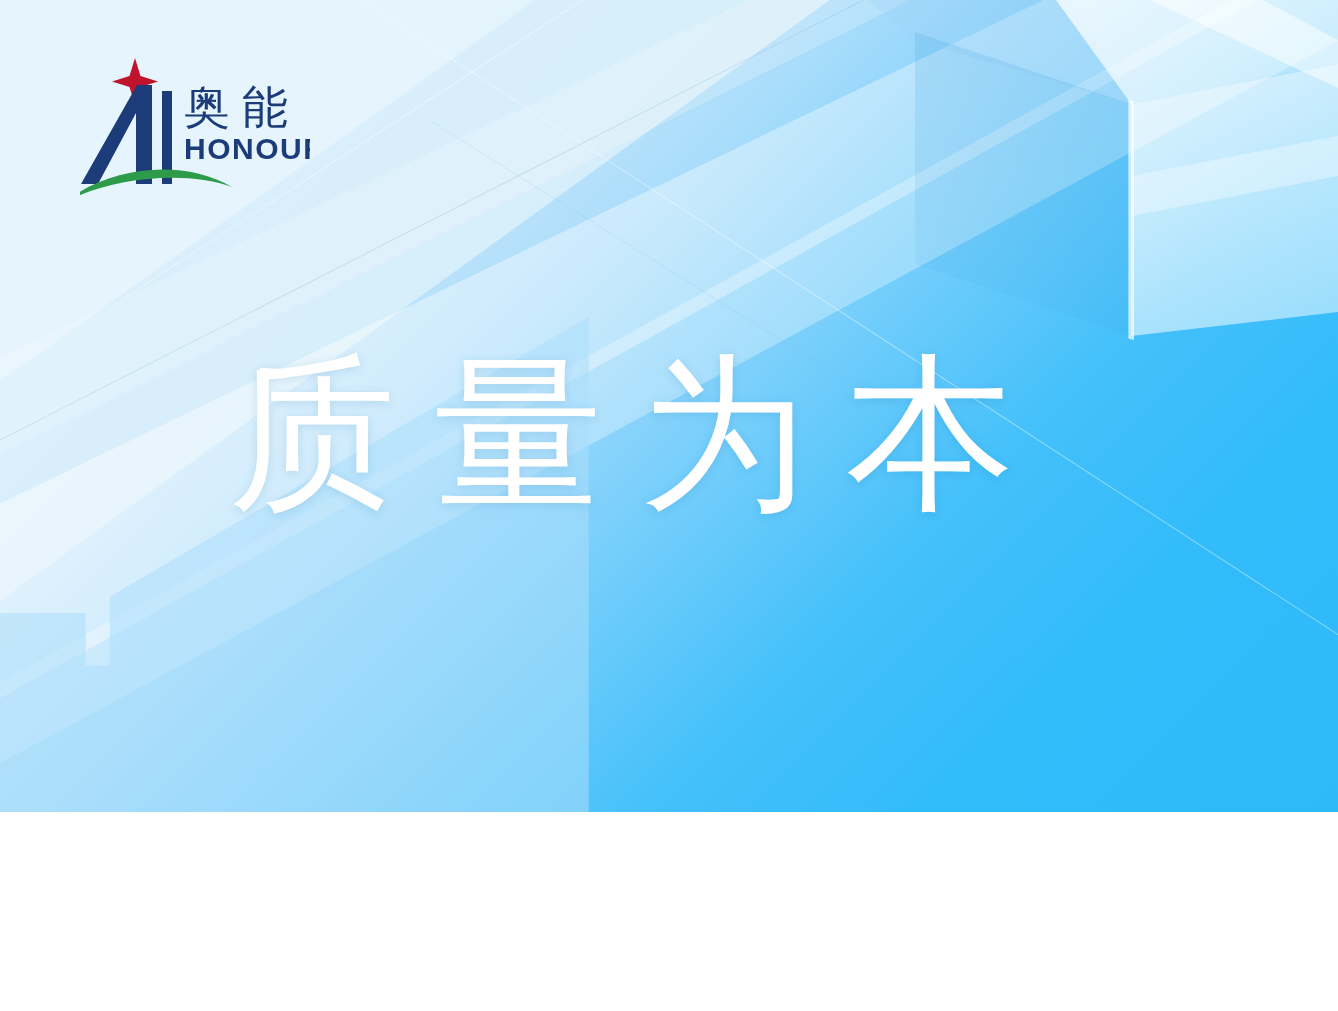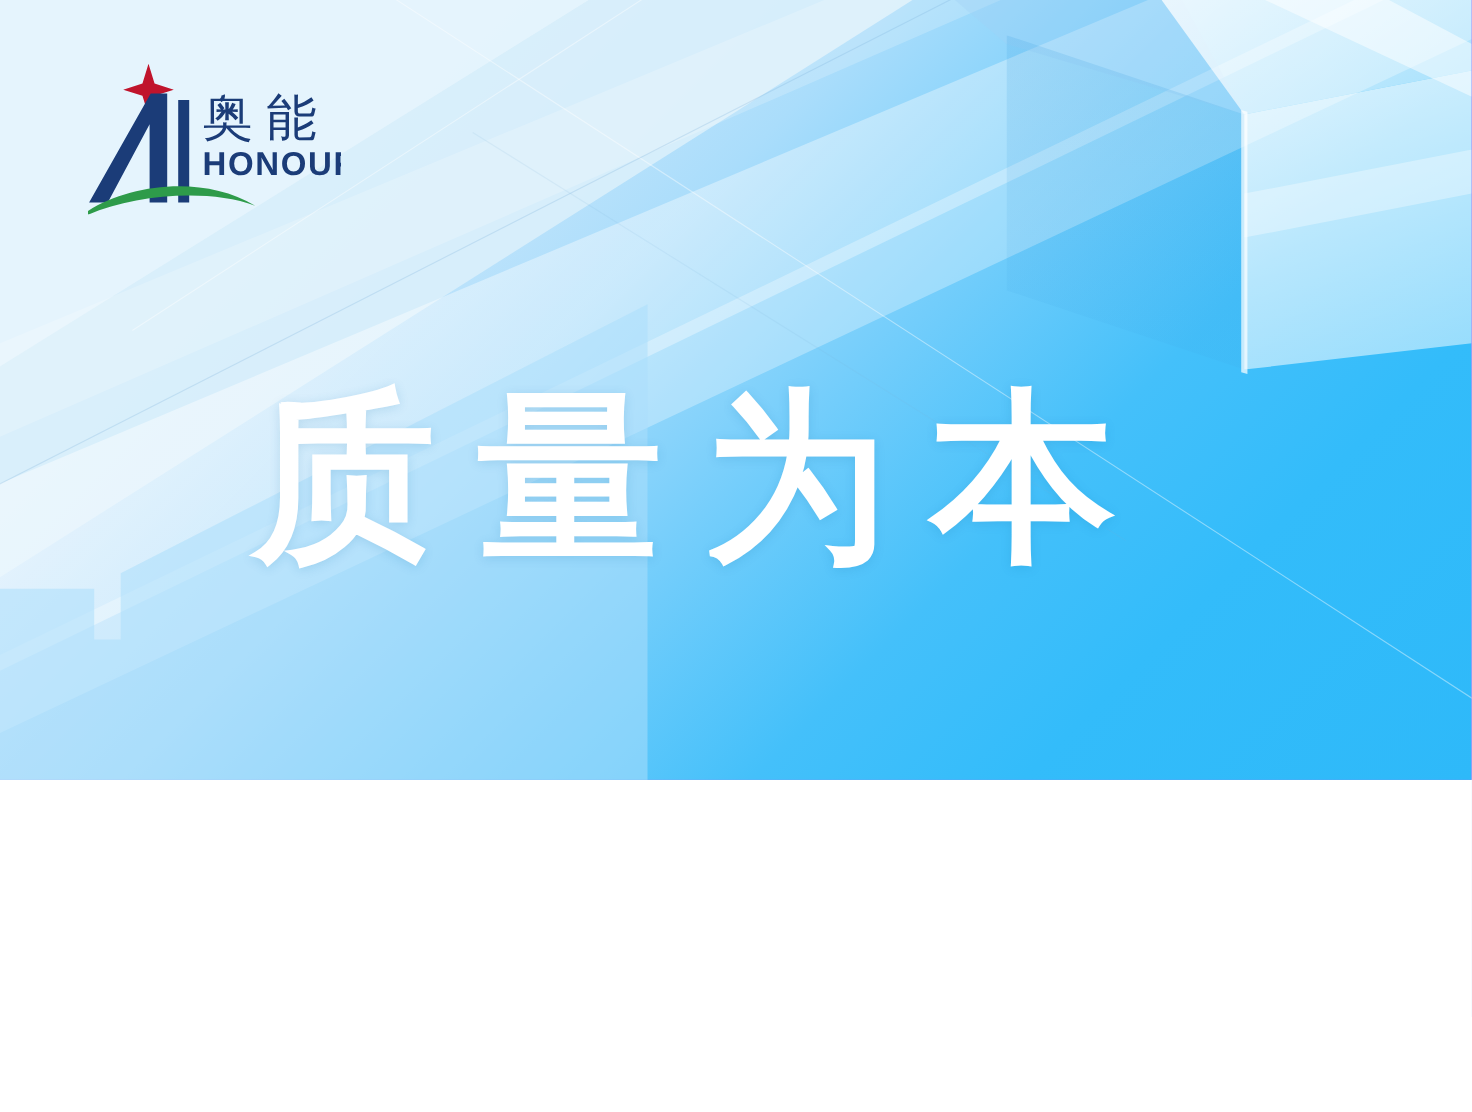"奥能" .banner { background: #d946ef -> #737373; height: 709px -> 812px }
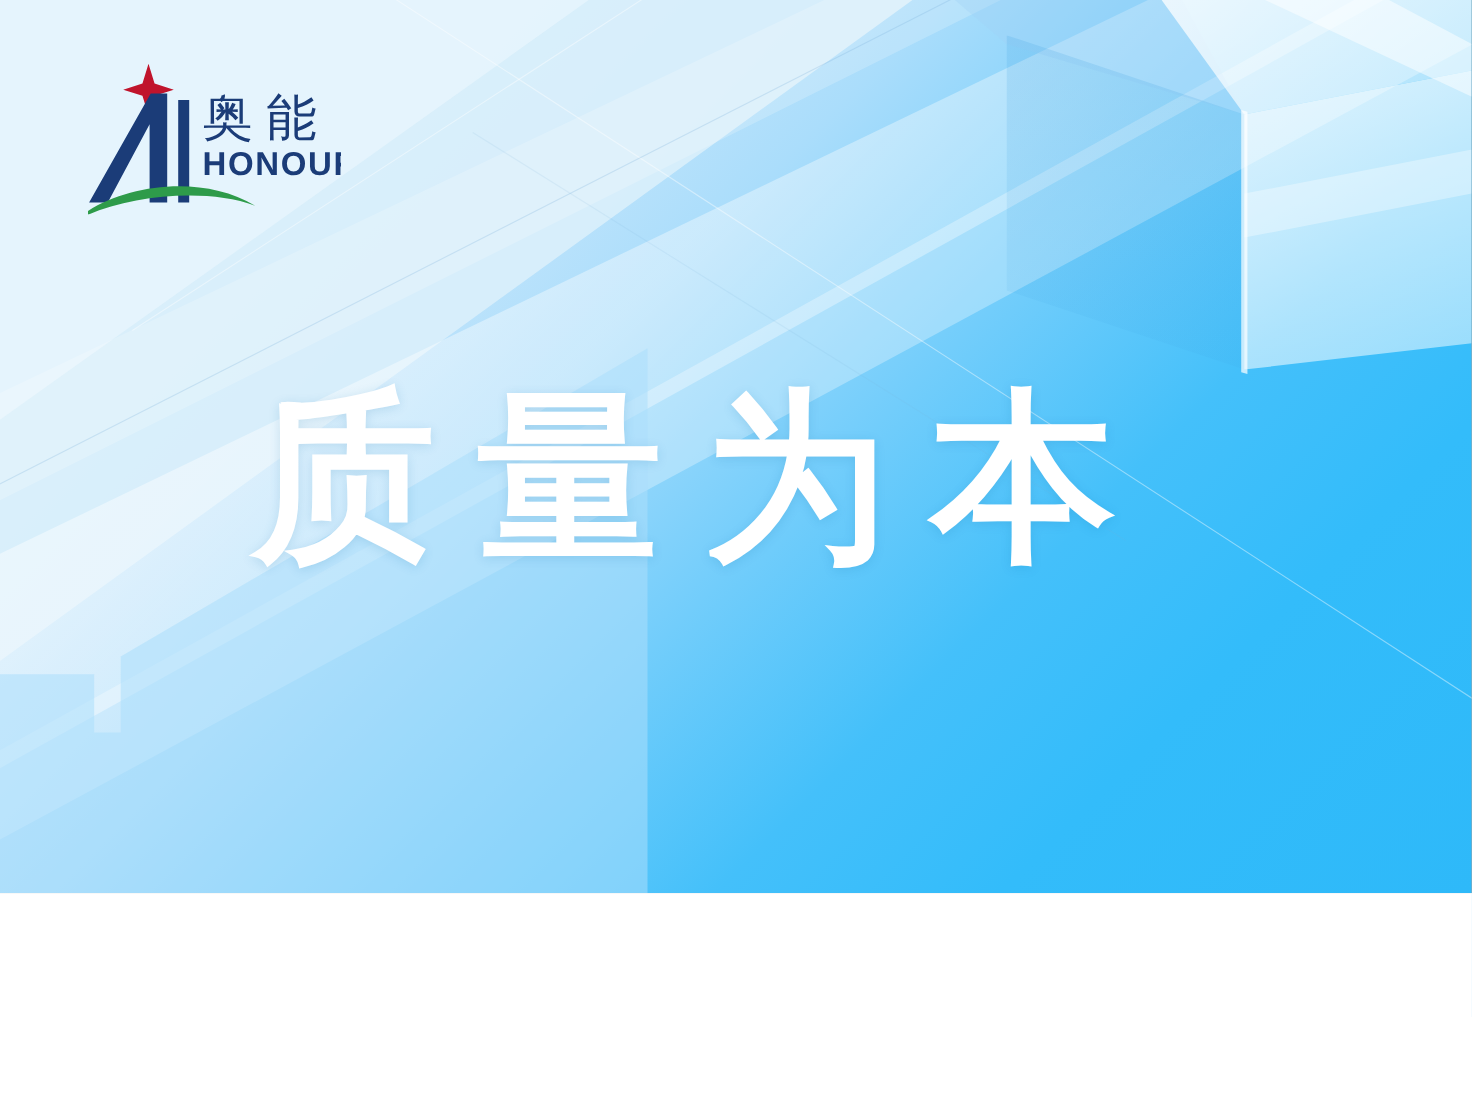"质量为本" .headline-line { font-weight: 700 -> 400 }
